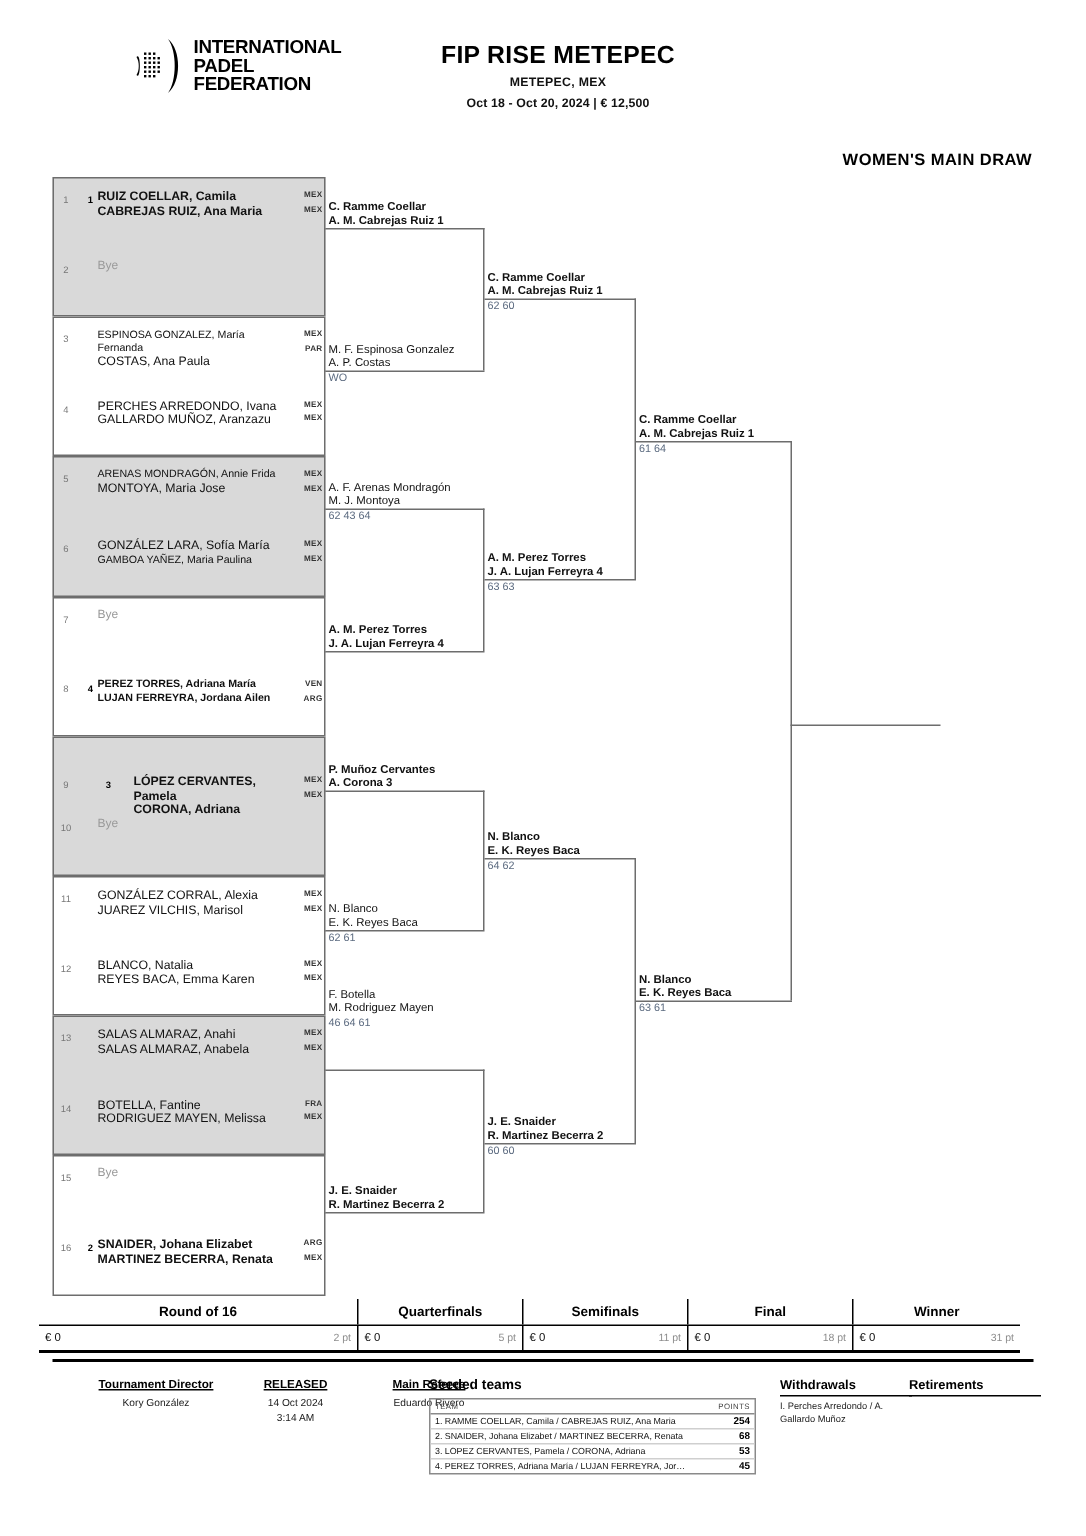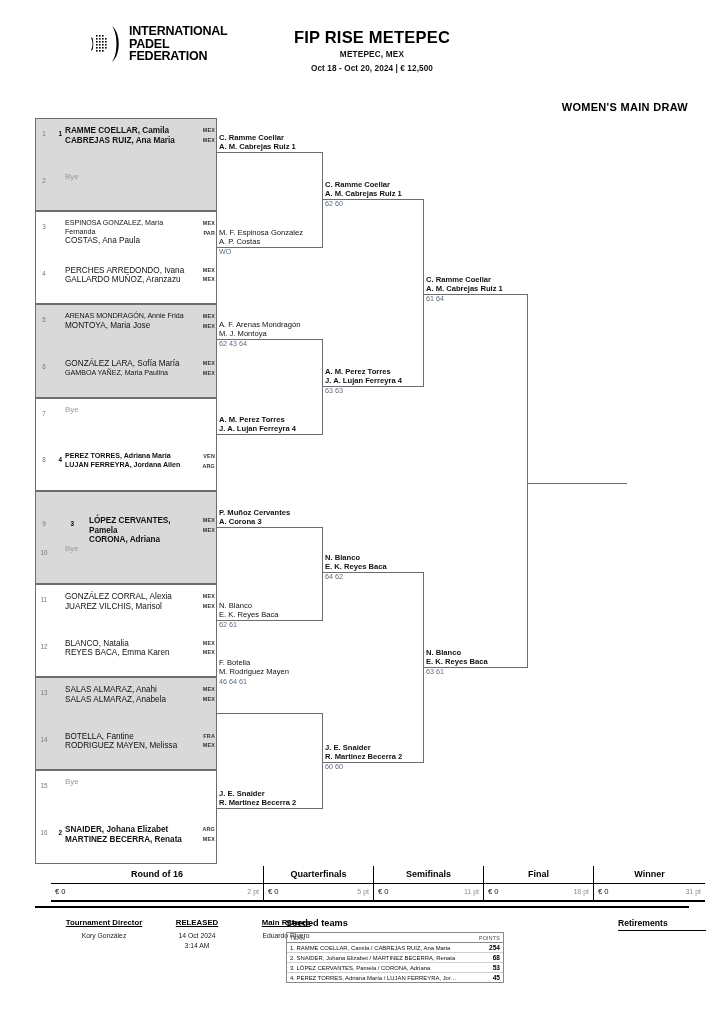"RAMME COELLAR, Camila" div.nm { text: RAMME -> RUIZ }
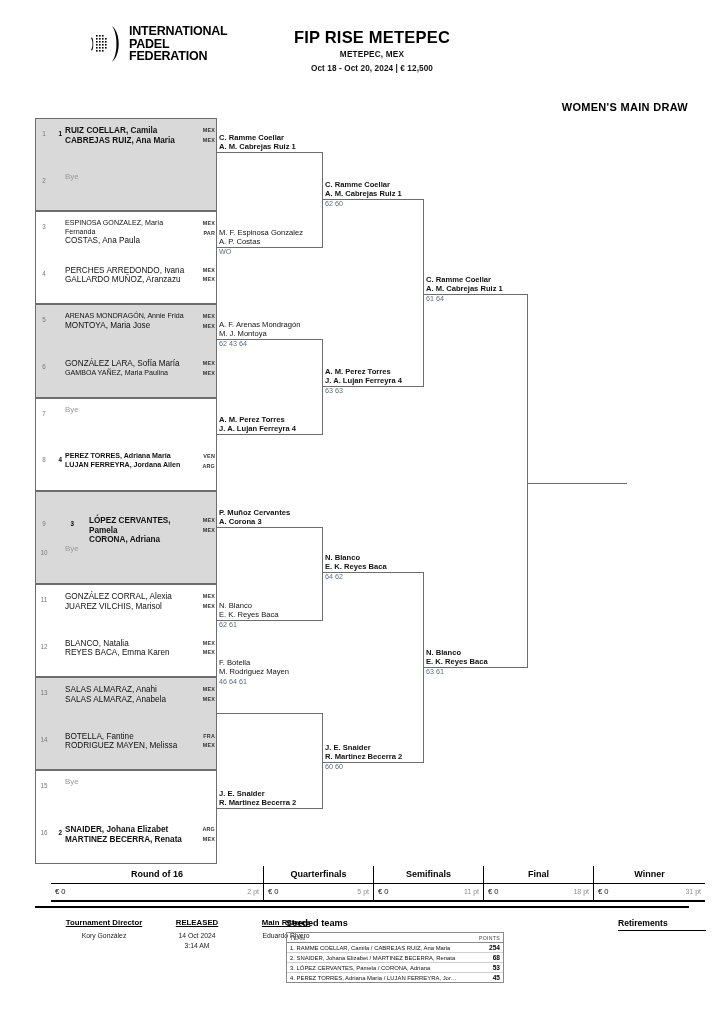"Round of 16" .prize { left: 51px -> 26px }
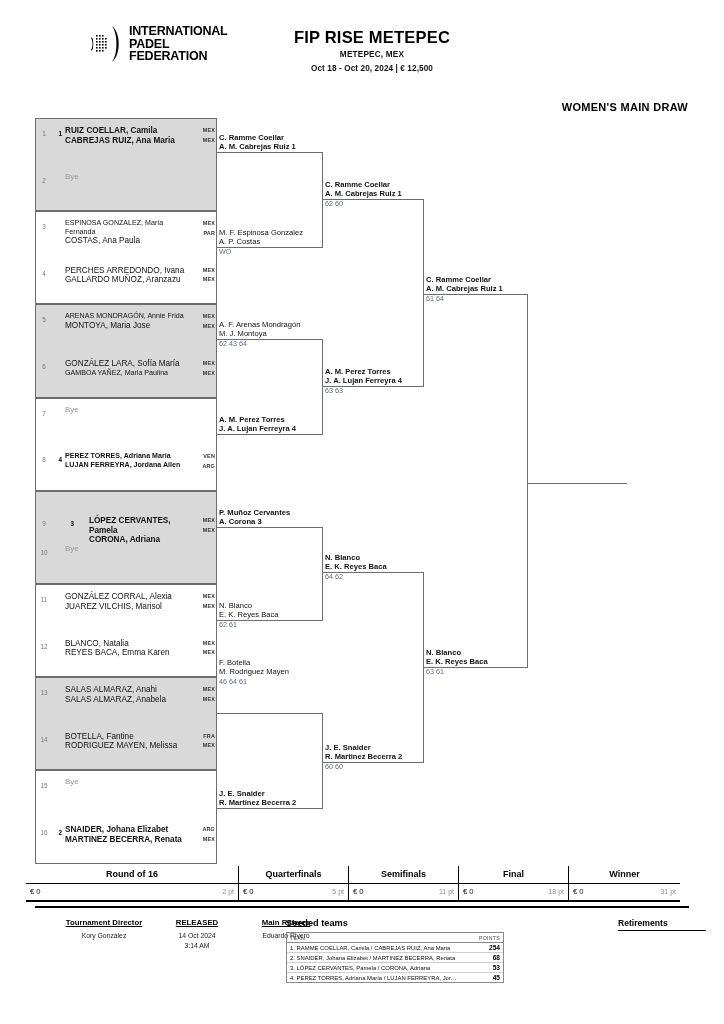"Withdrawals" div.wd { html: none -> <div> <div>Withdrawals</div> <div></div> <div> <div>I. Perches Arredondo / A. Gallardo Muñoz</div> </div> </div> }
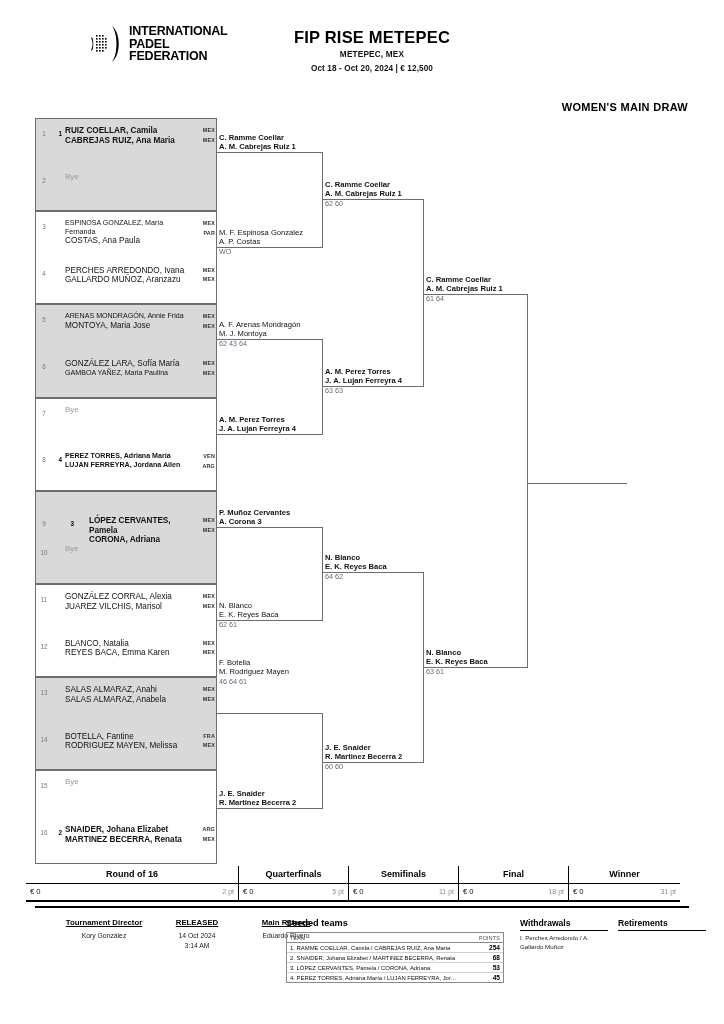"Retirements" .rt { margin-left: 12px -> none }
